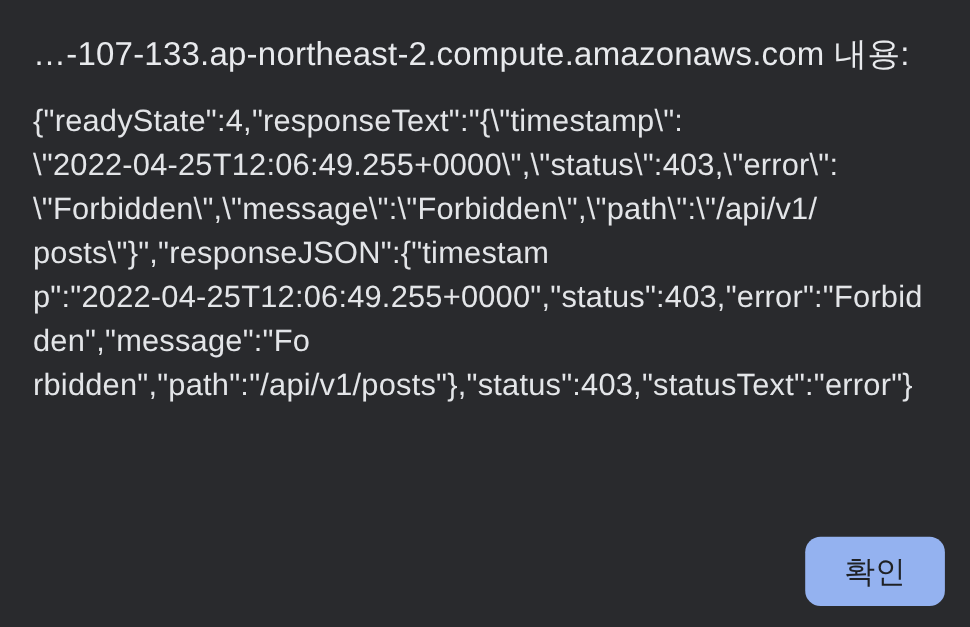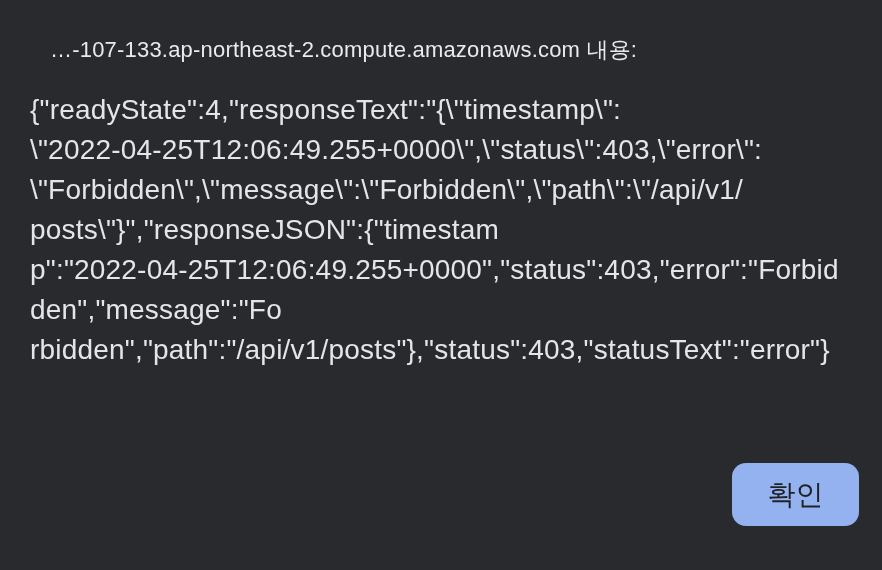"…-107-133.ap-northeast-2.compute.amazona" .dialog-title { font-size: 22px -> 30px; margin-left: 20px -> none }
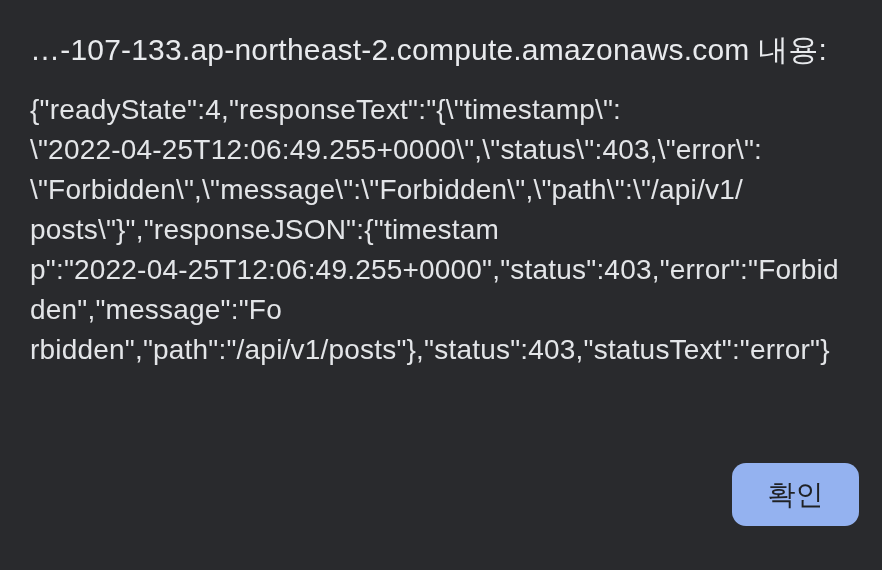"확인" .confirm-button { bottom: 44px -> 19px }
